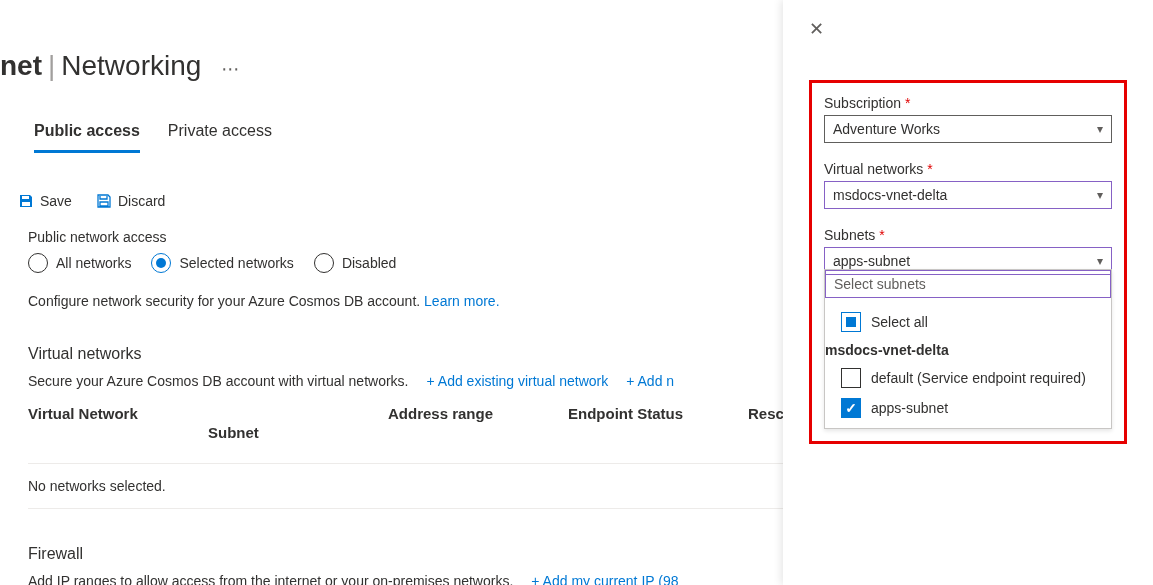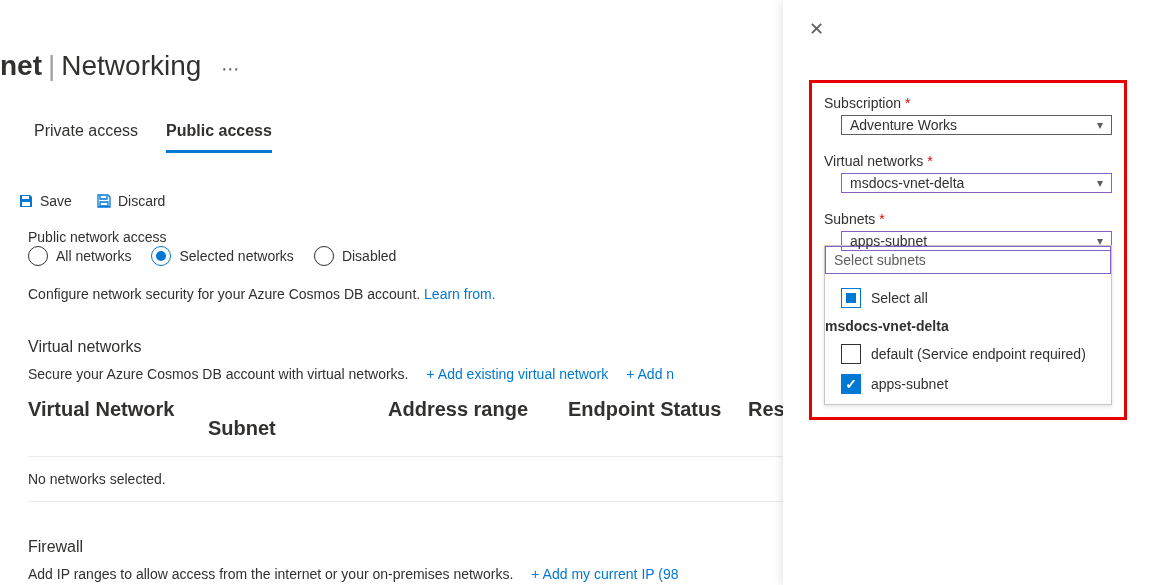"Private access" div.tab { order: before "Public access" -> after "Public access" }
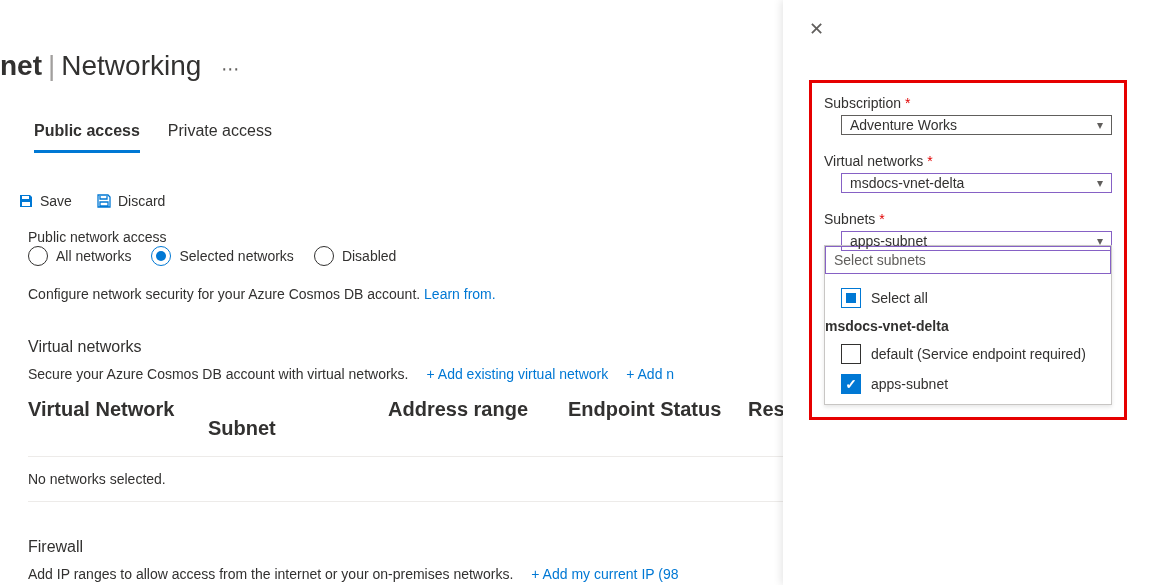"Adventure Works" .dropdown { height: 20px -> 28px; margin-left: 17px -> none }
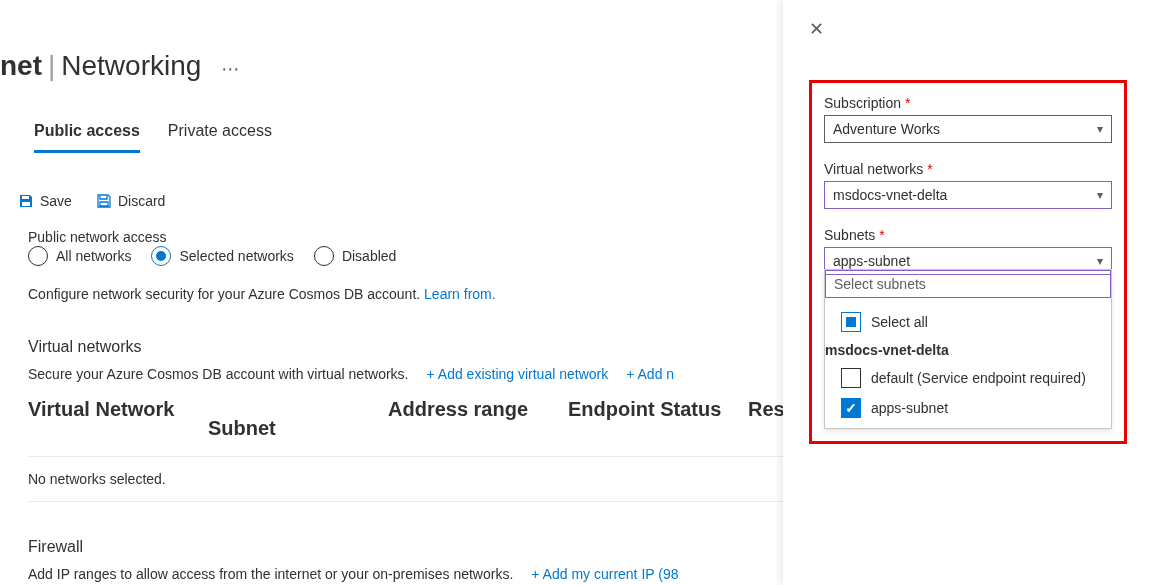"All networks" .radio-row { margin-top: 1px -> 8px }
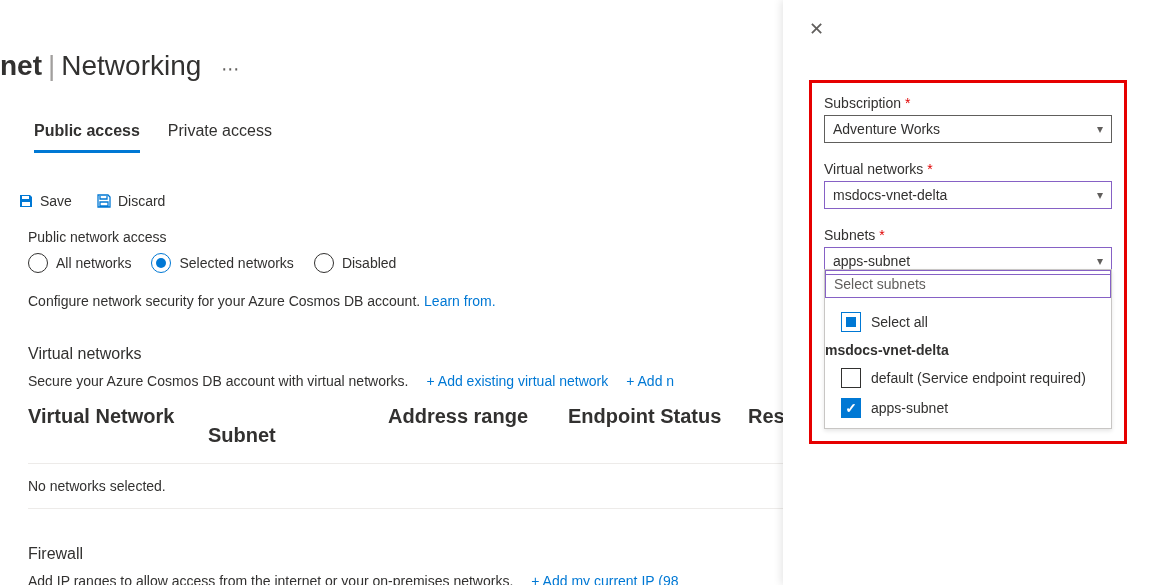"Learn from." span.link { text: from -> more }
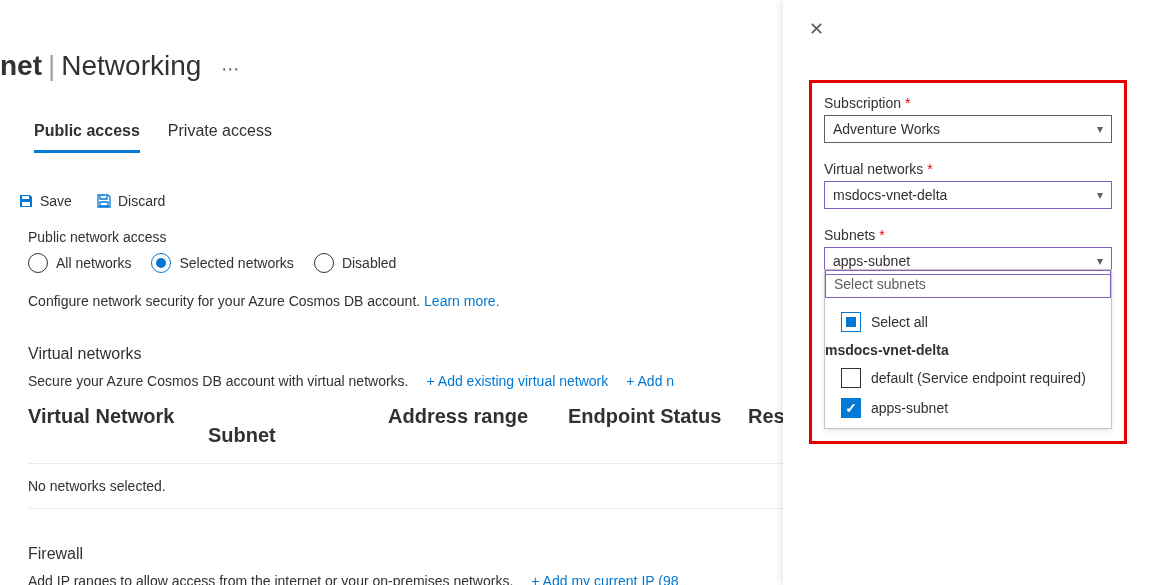"Virtual Network" .thead { font-size: 20px -> 15px; padding-bottom: 16px -> 22px }
